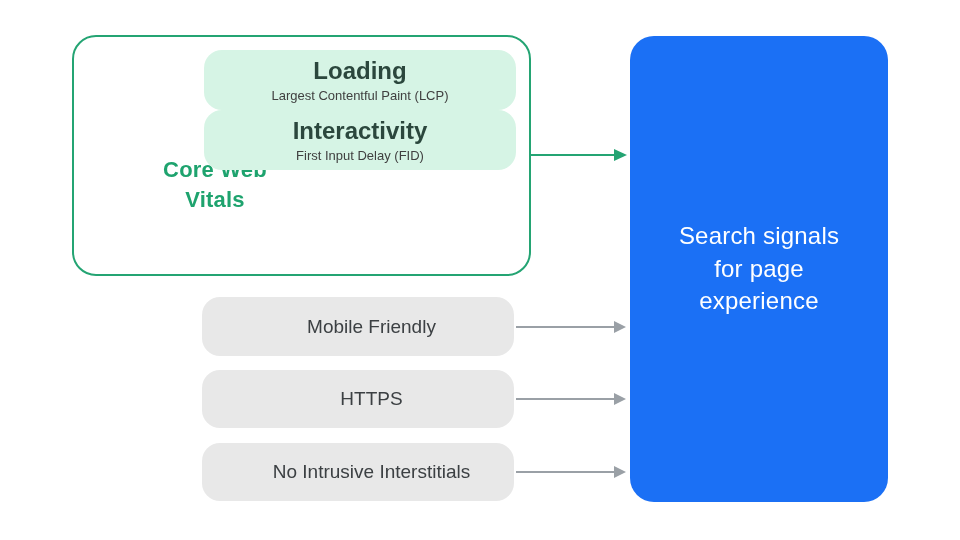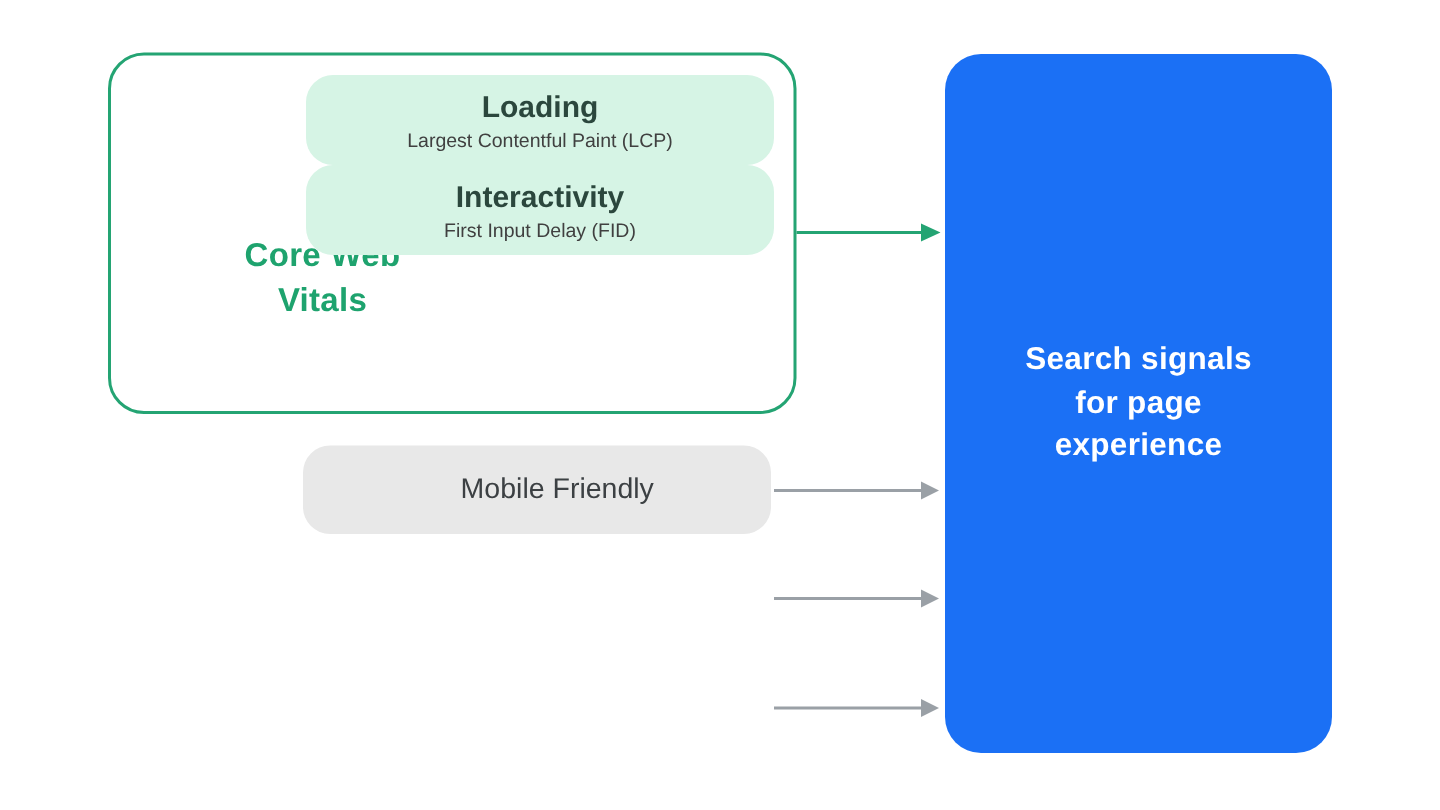"Loading" .vital-title { font-size: 20px -> 24px }
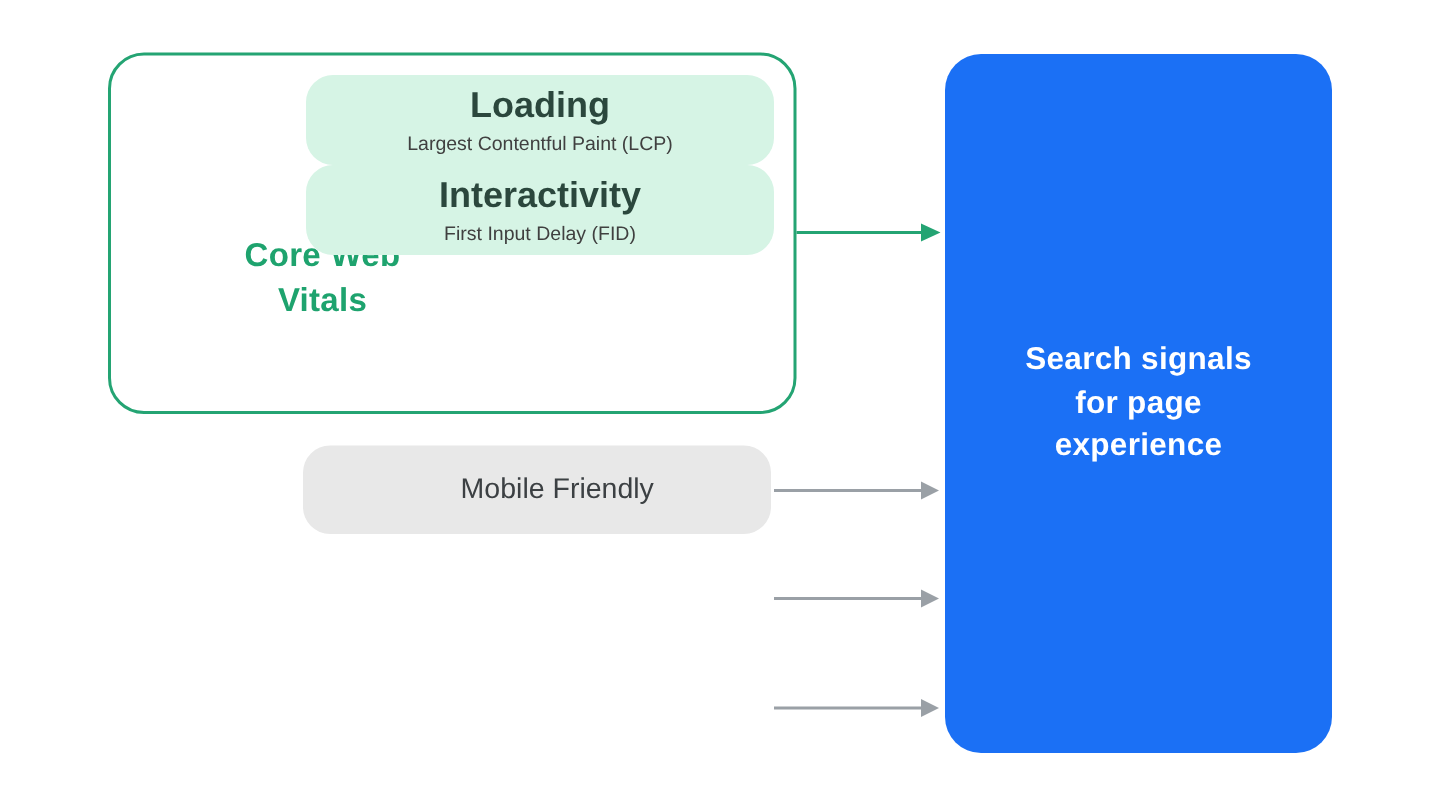"Search signals for page experience" .result-label { font-size: 21px -> 24px; font-weight: 700 -> 400 }
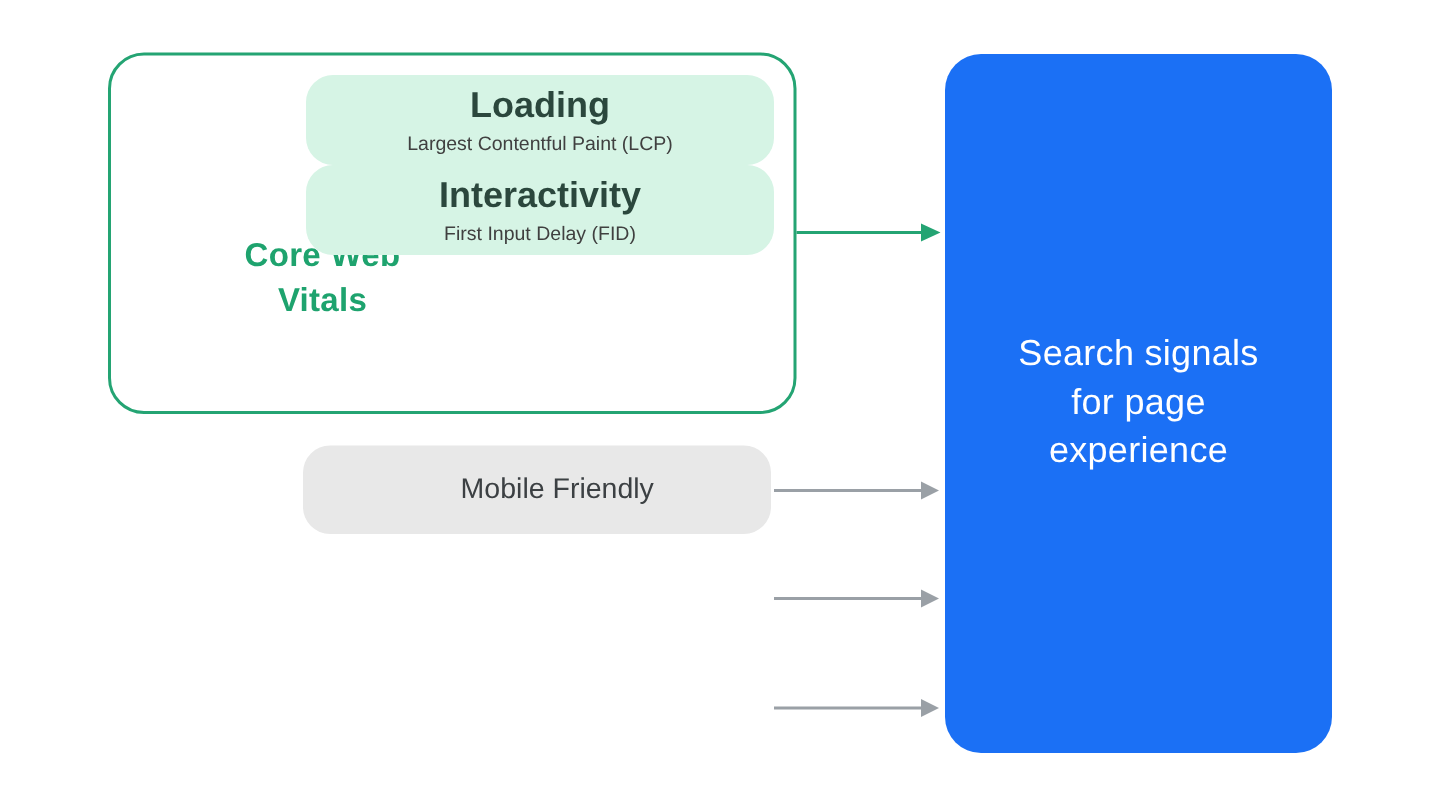"HTTPS" div.signal-box { html: none -> <div> <div>HTTPS</div> </div> }
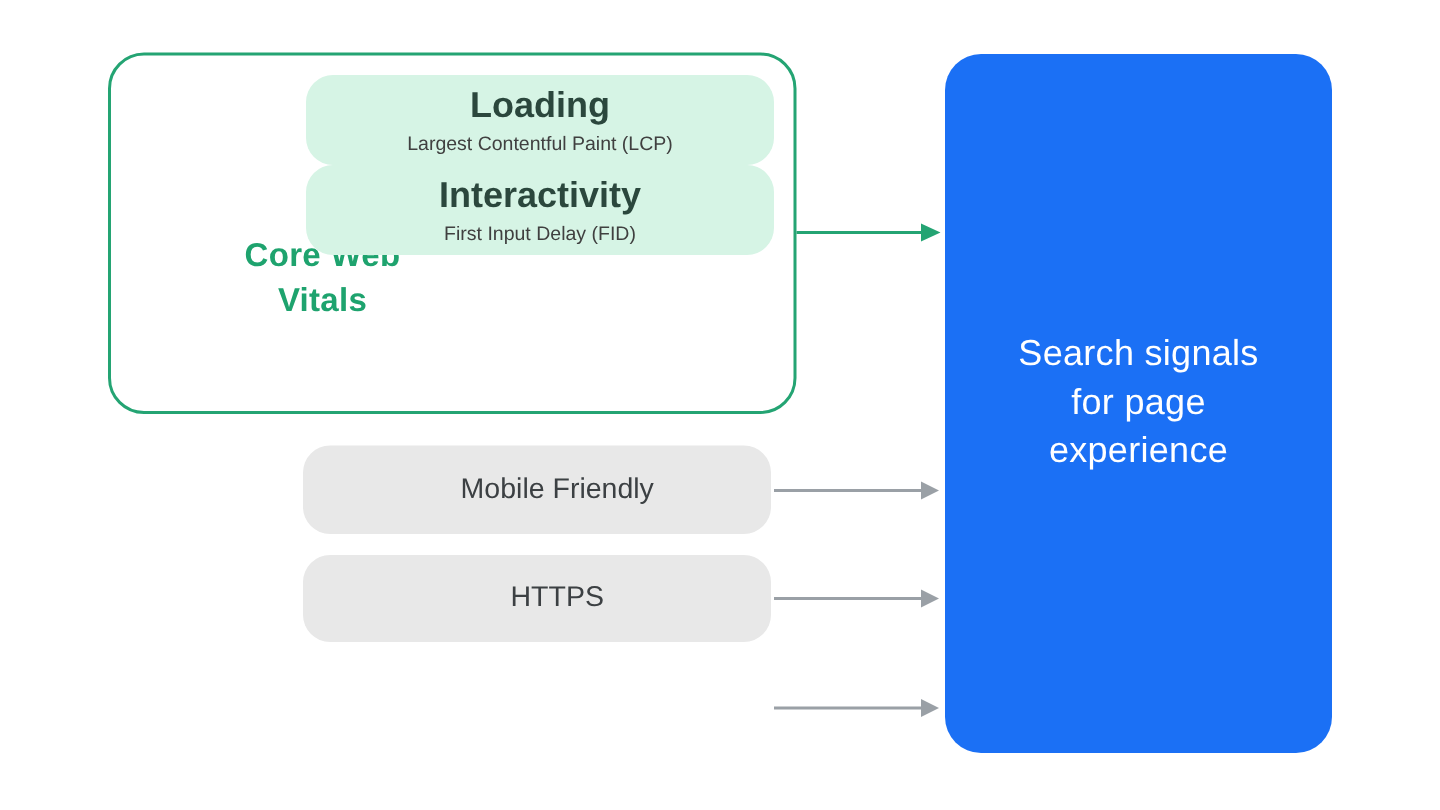"No Intrusive Interstitials" div.signal-box { html: none -> <div> <div>No Intrusive Interstitials</div> </div> }
